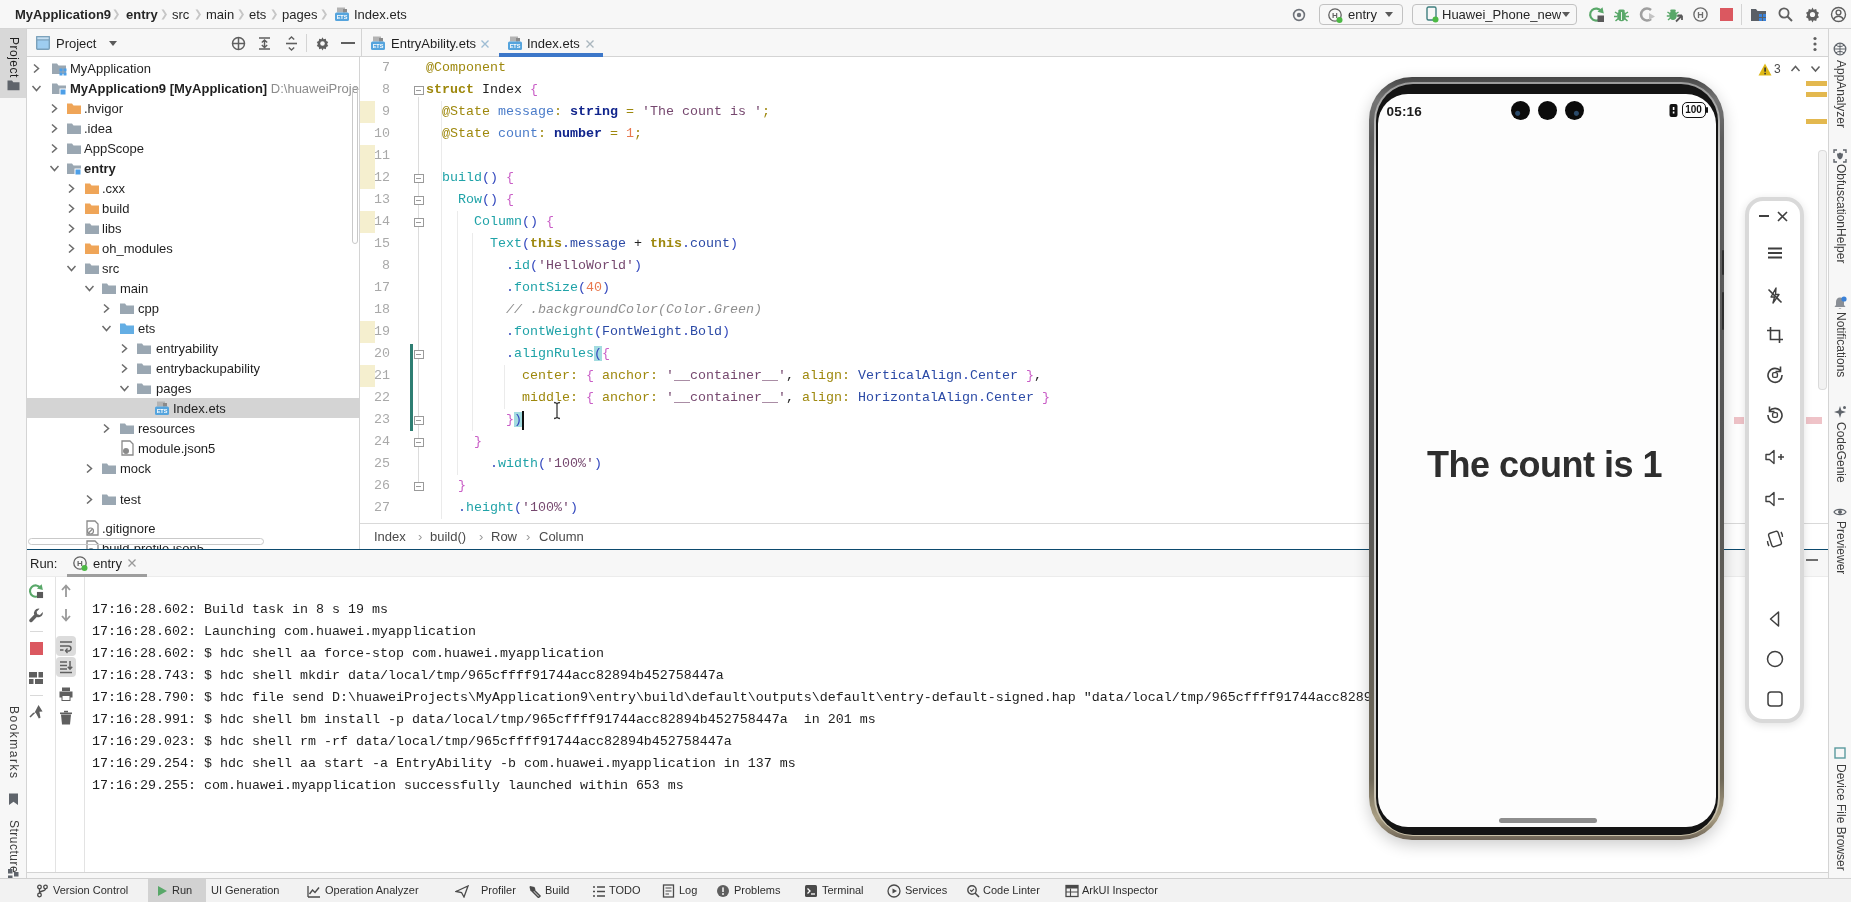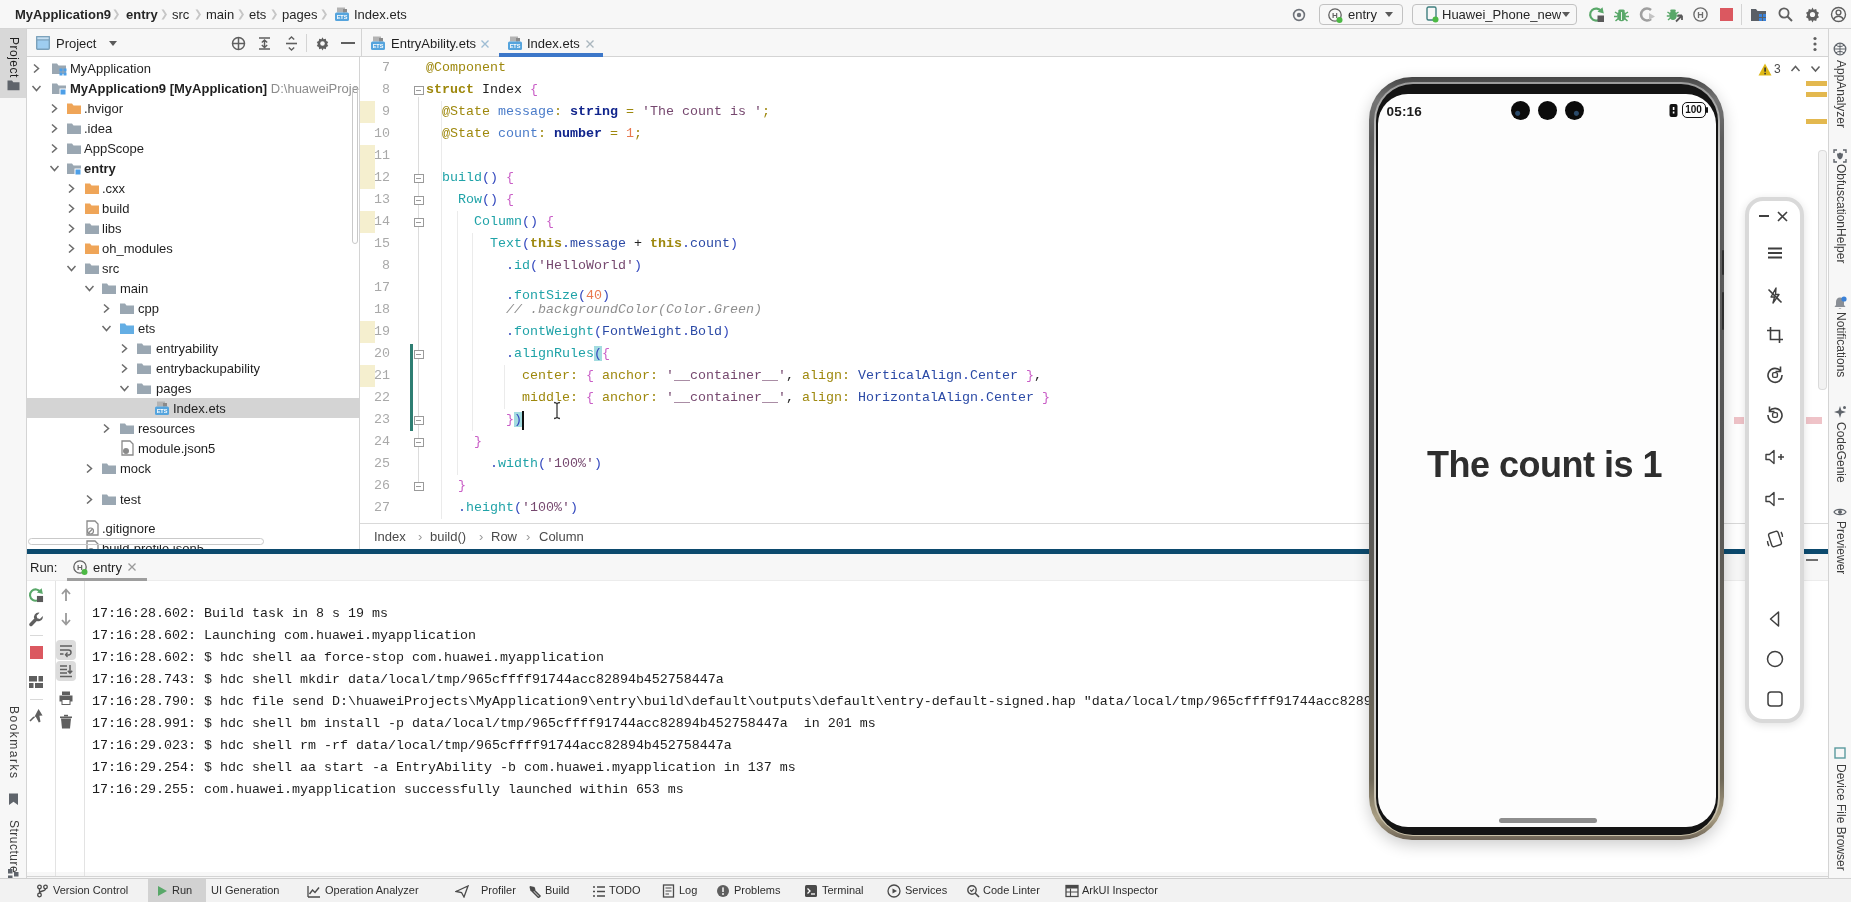".fontSize(40)" div.cl { top: 228px -> 220px }
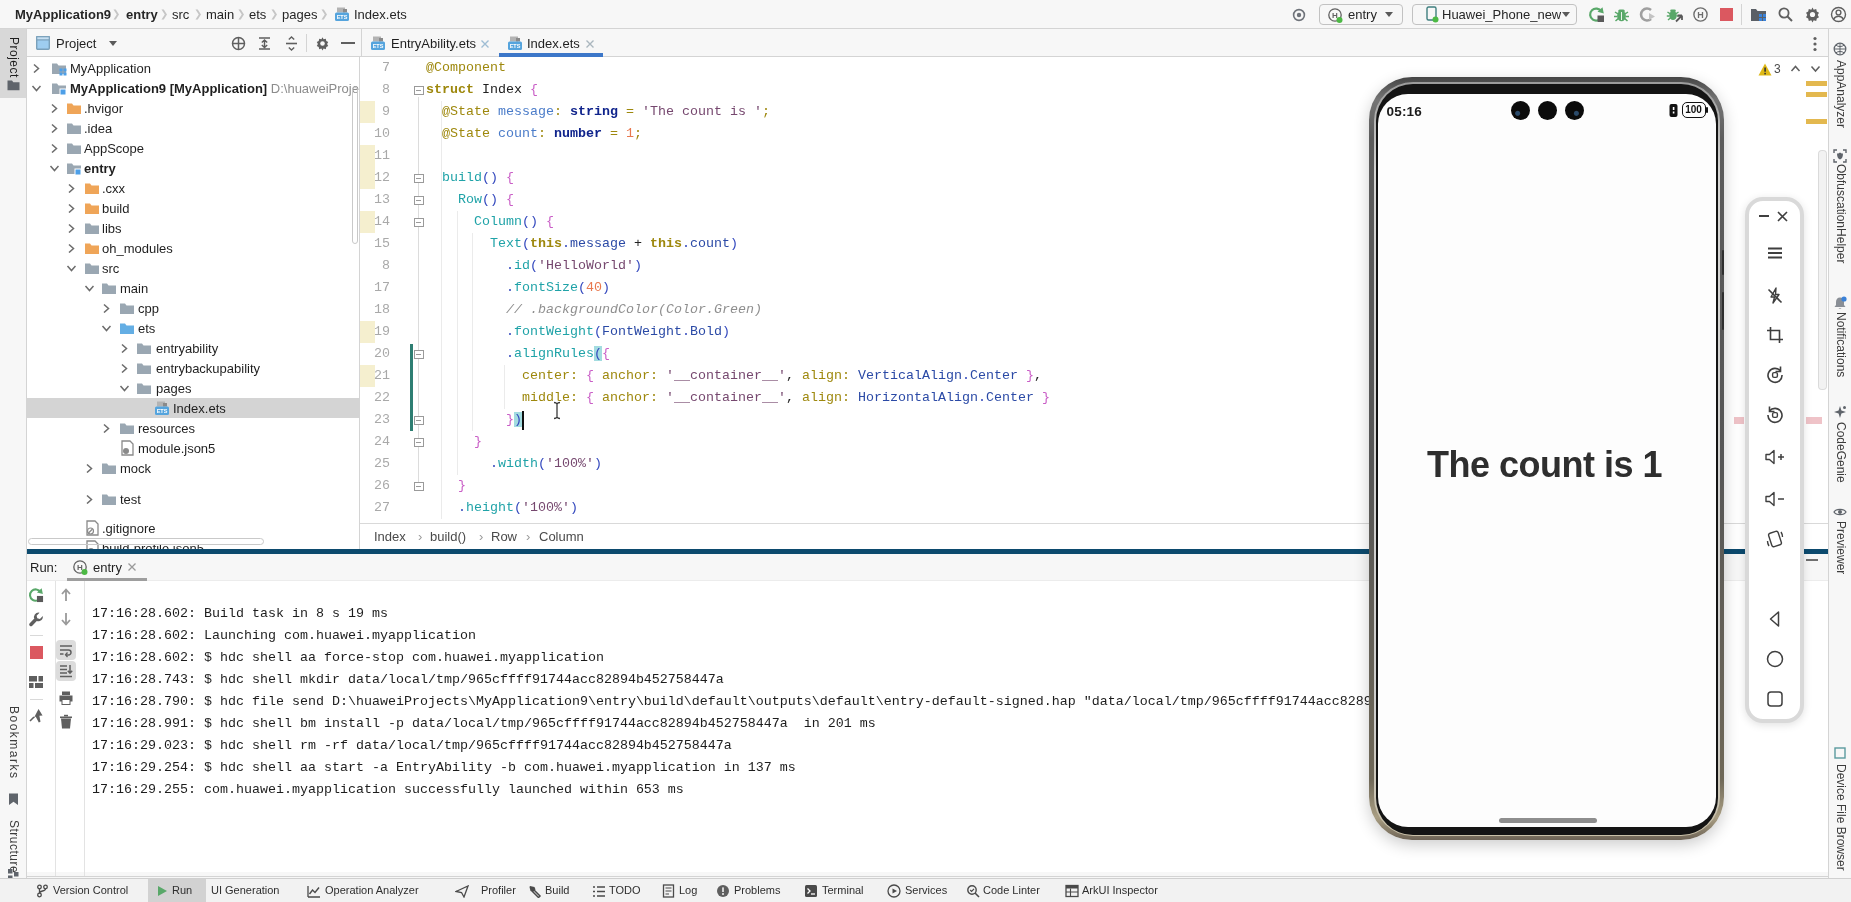"Run:" #runpanel { border-top: 5px solid #0c4a6e -> 1px solid #0c4a6e }
